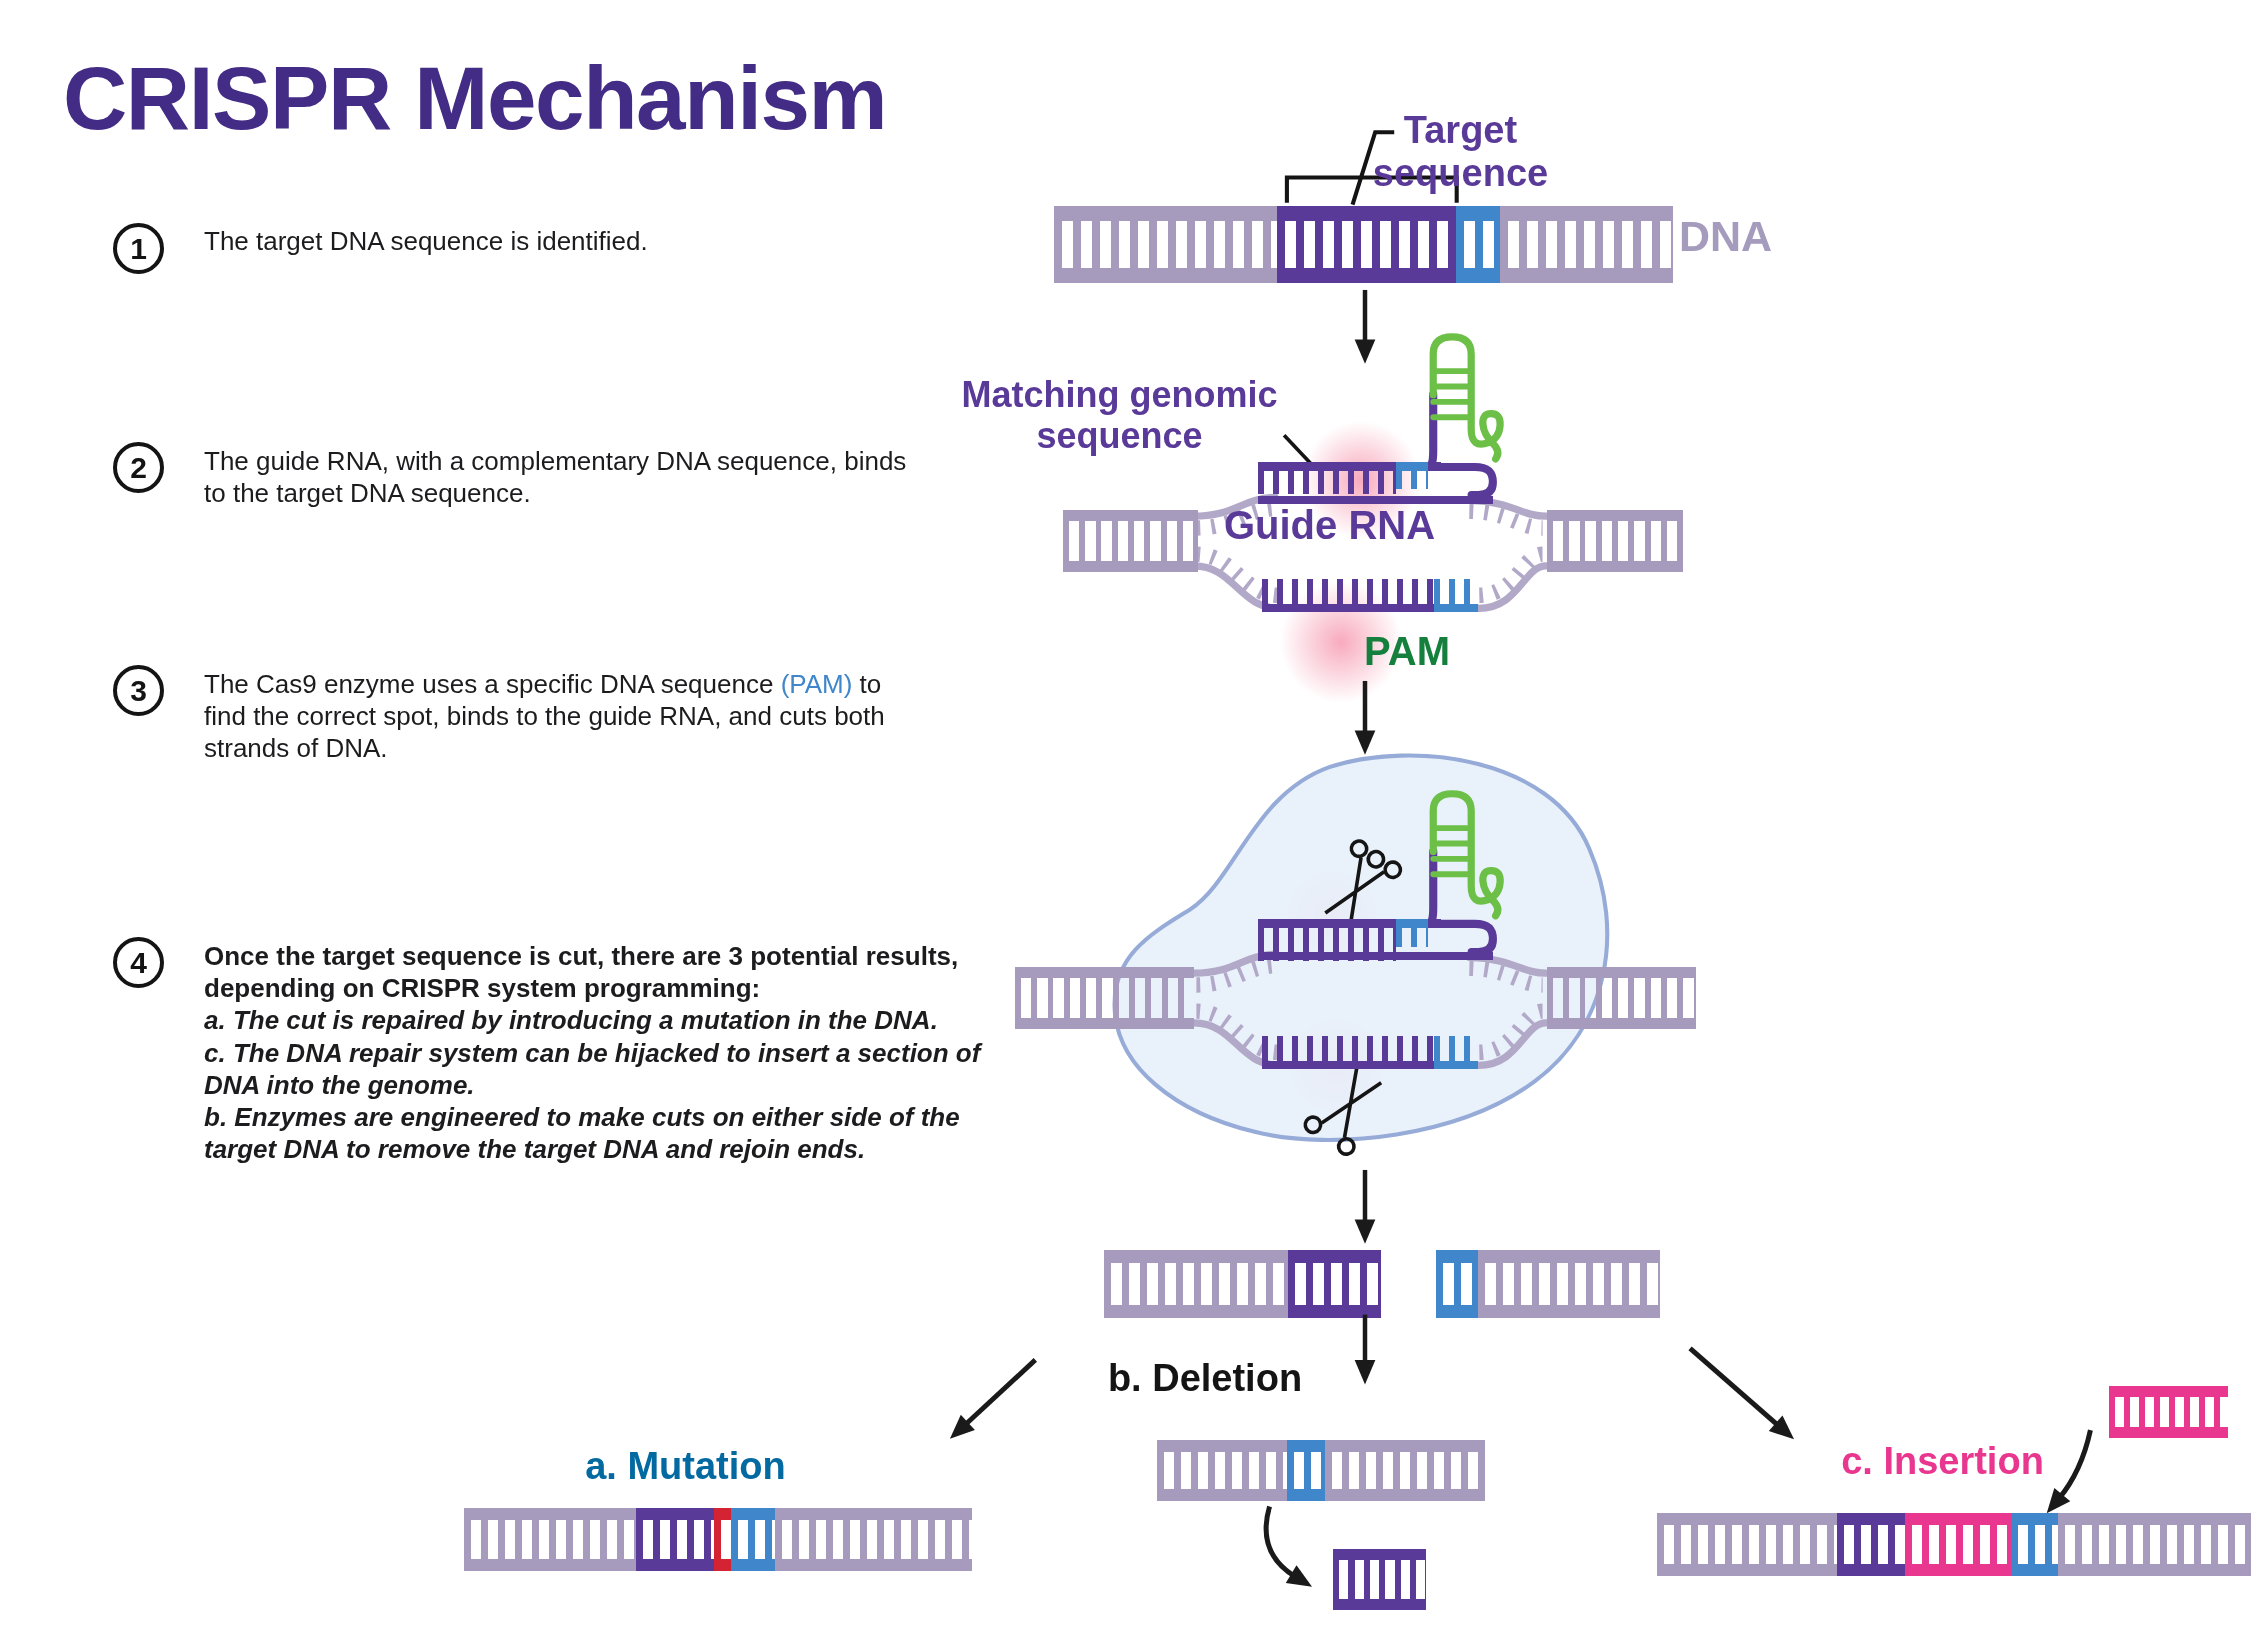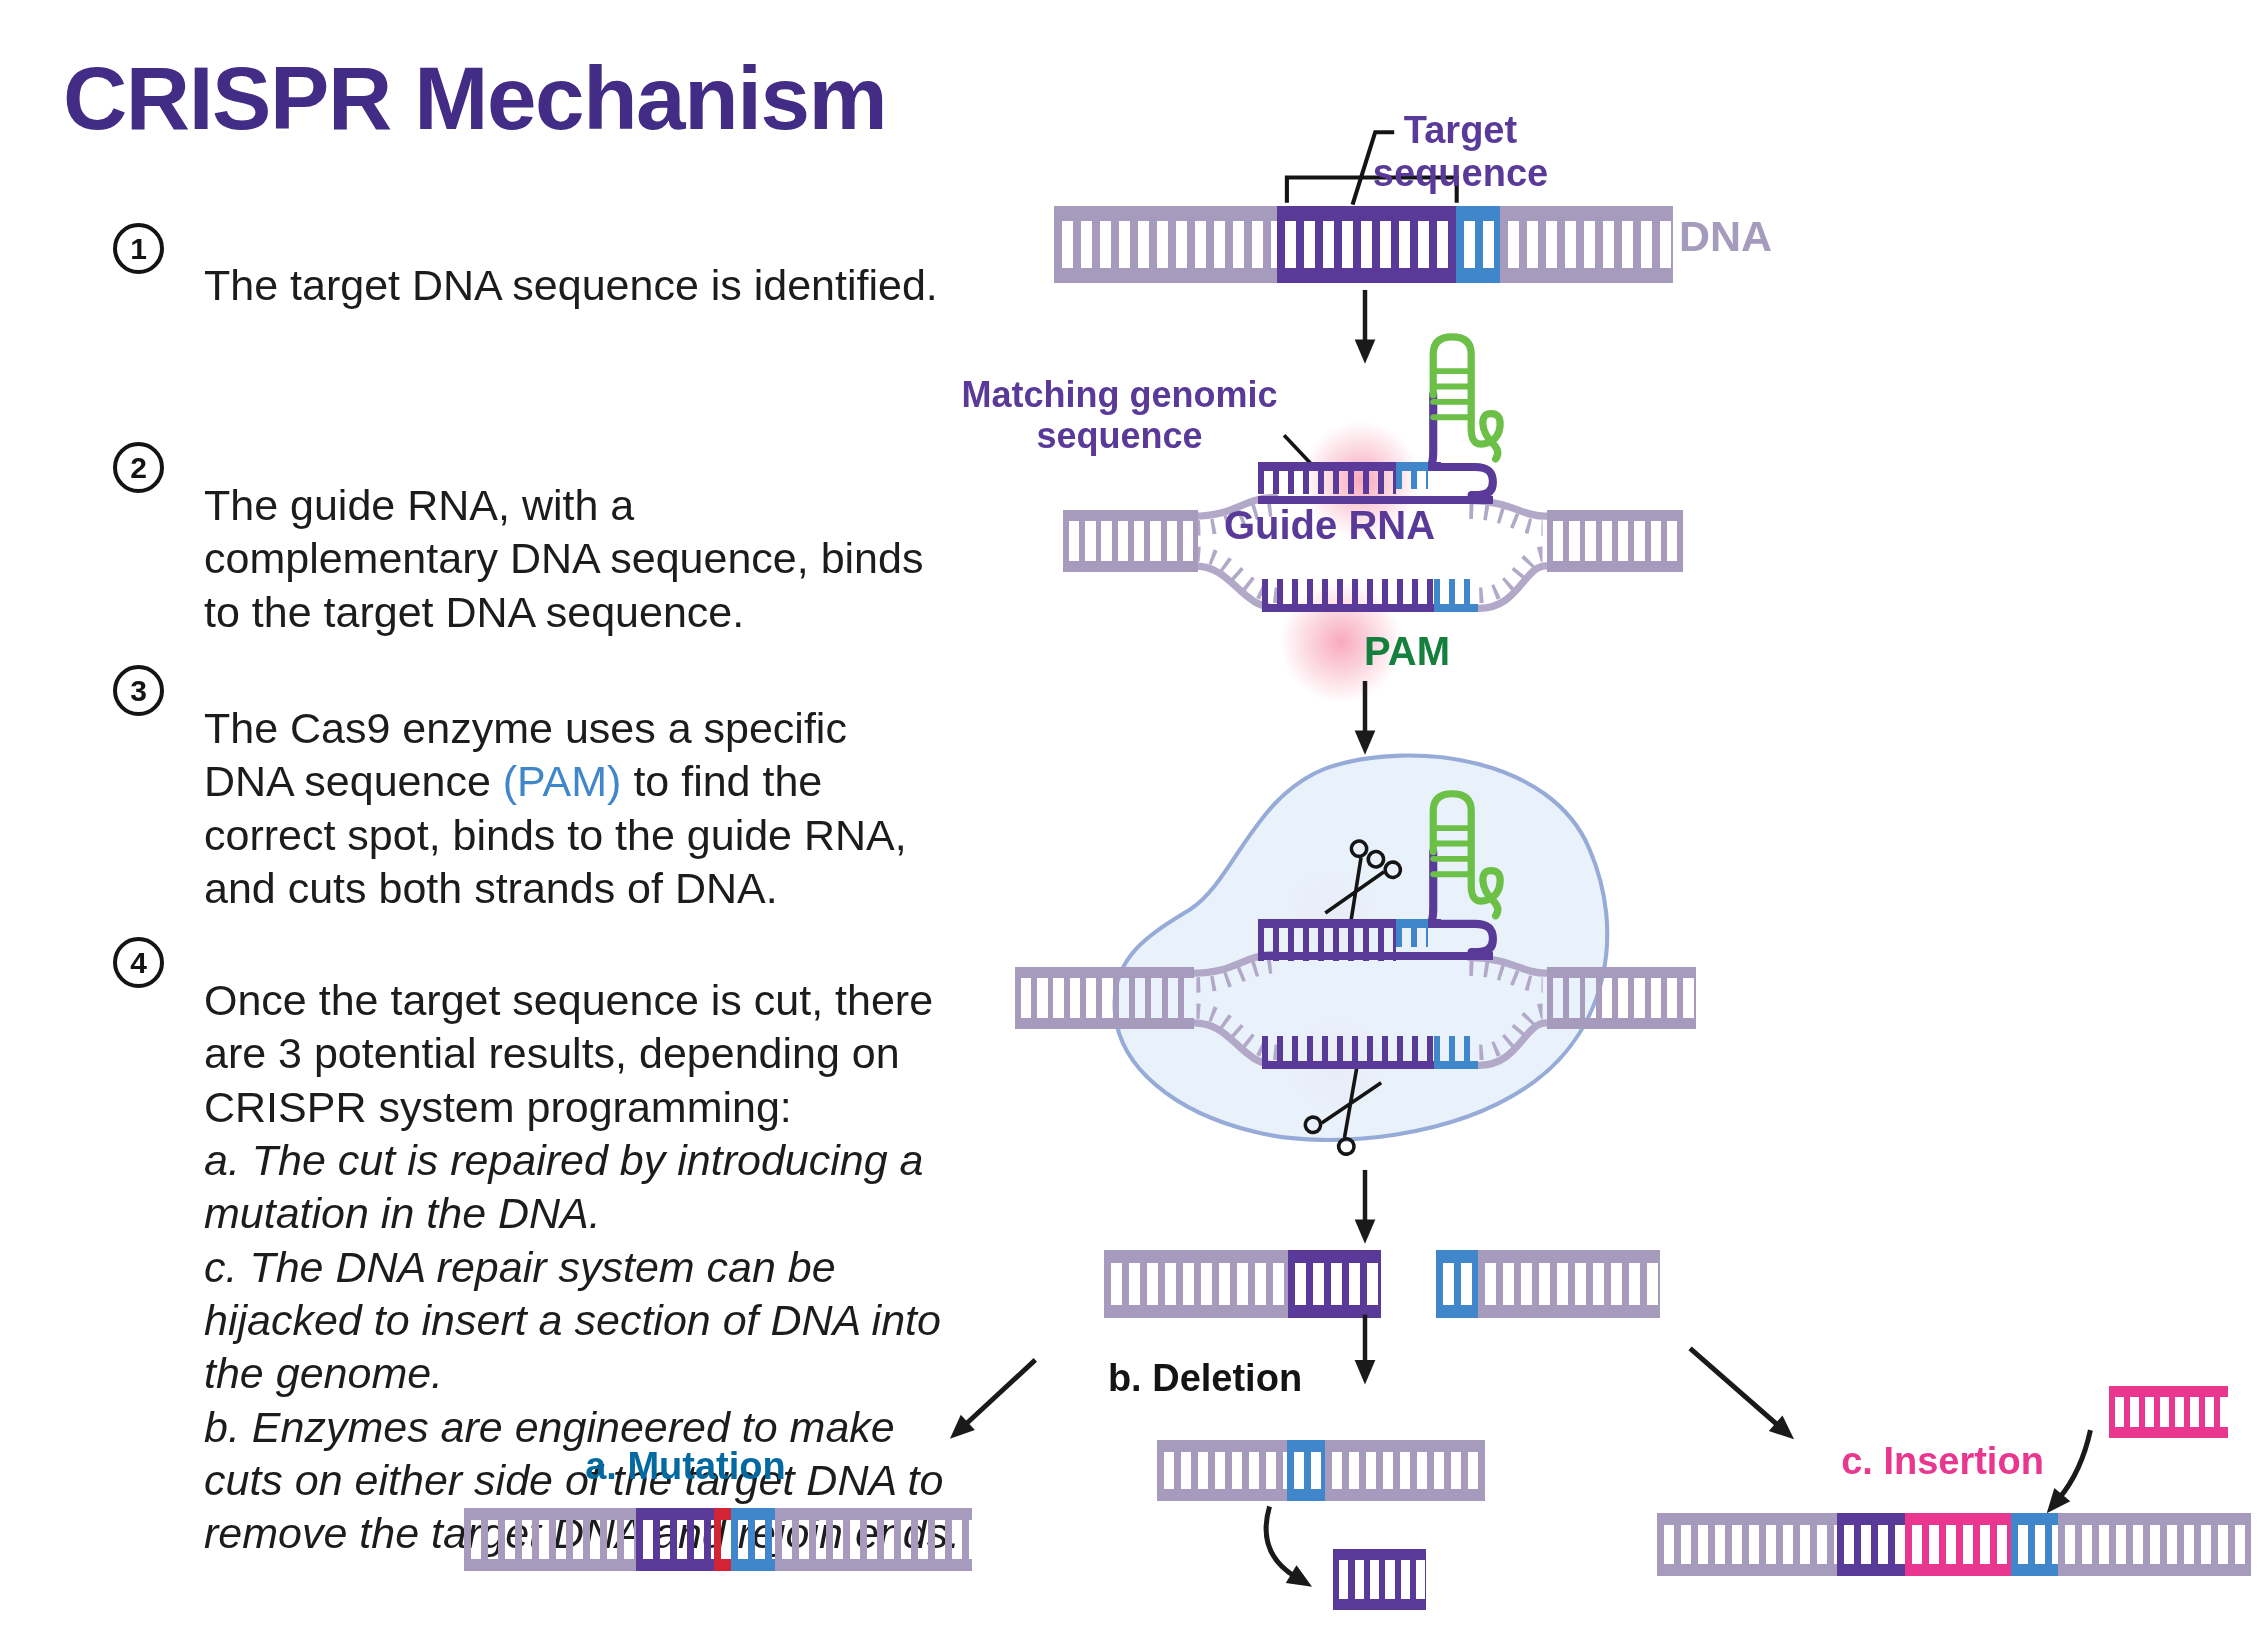"The target DNA sequence is" .steptext { font-size: 43px -> 26px; margin-top: 34px -> none }
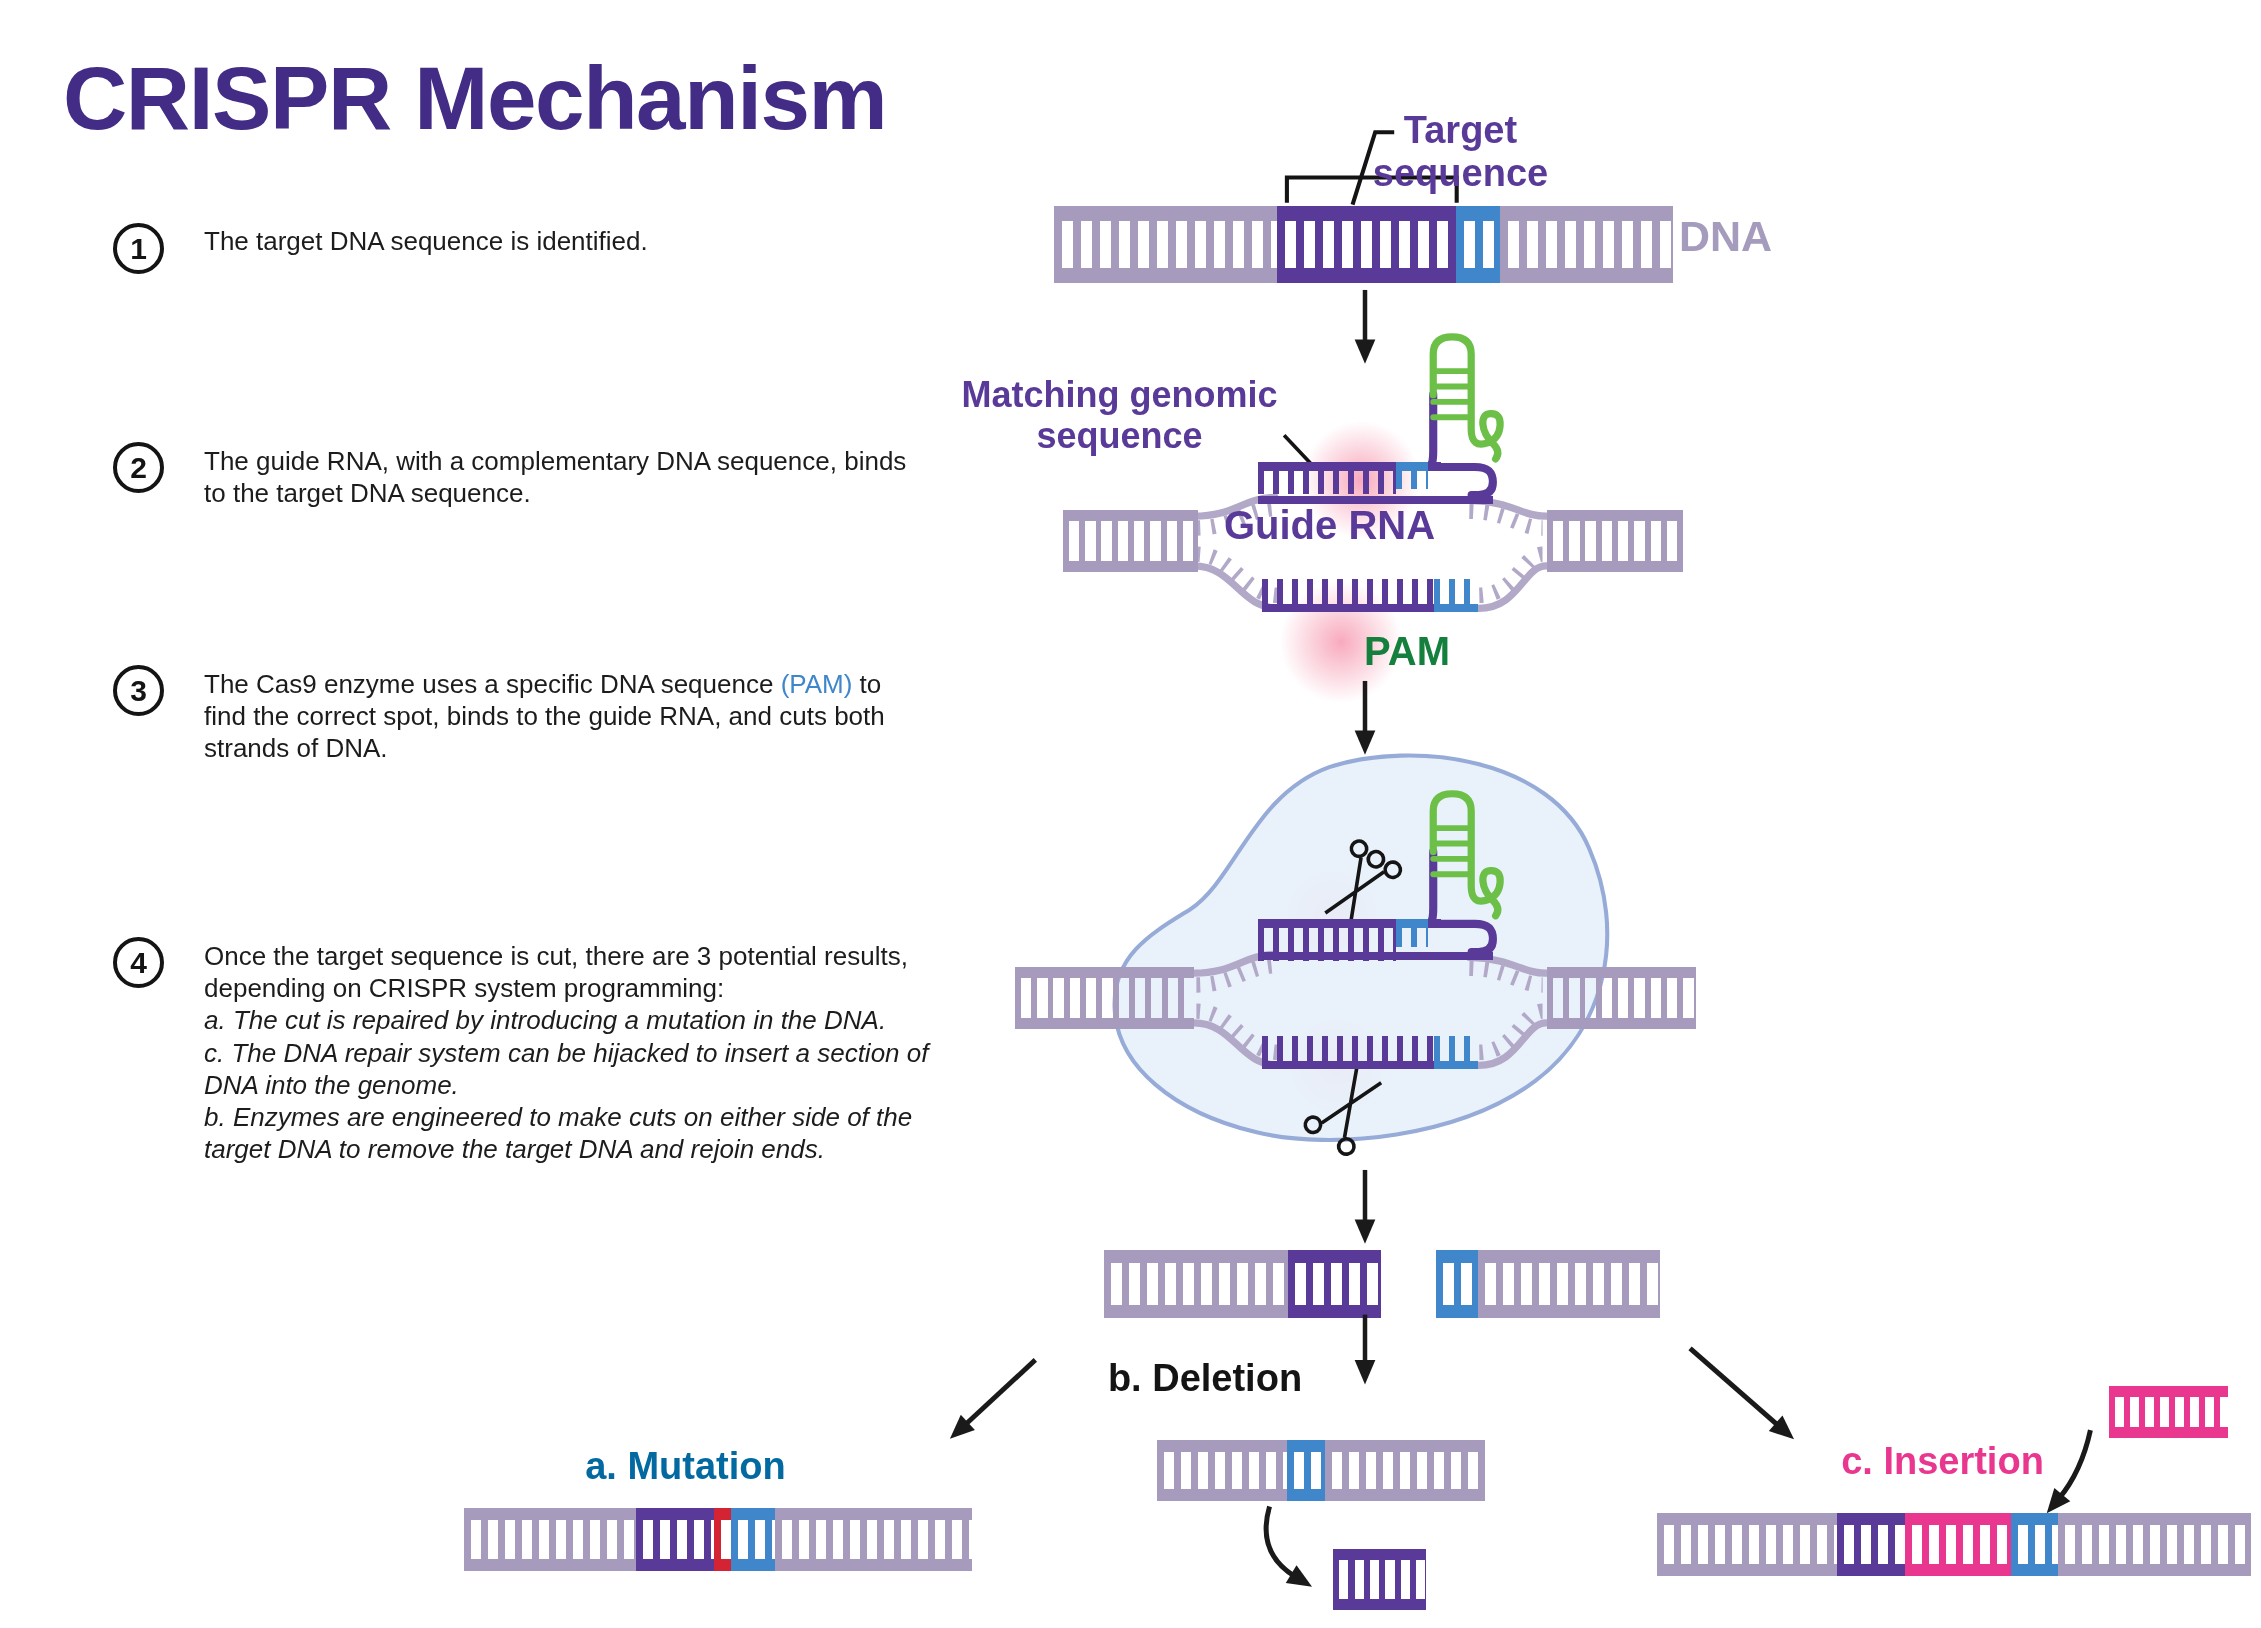"Once the target sequence is" div.abs { font-weight: none -> bold }
